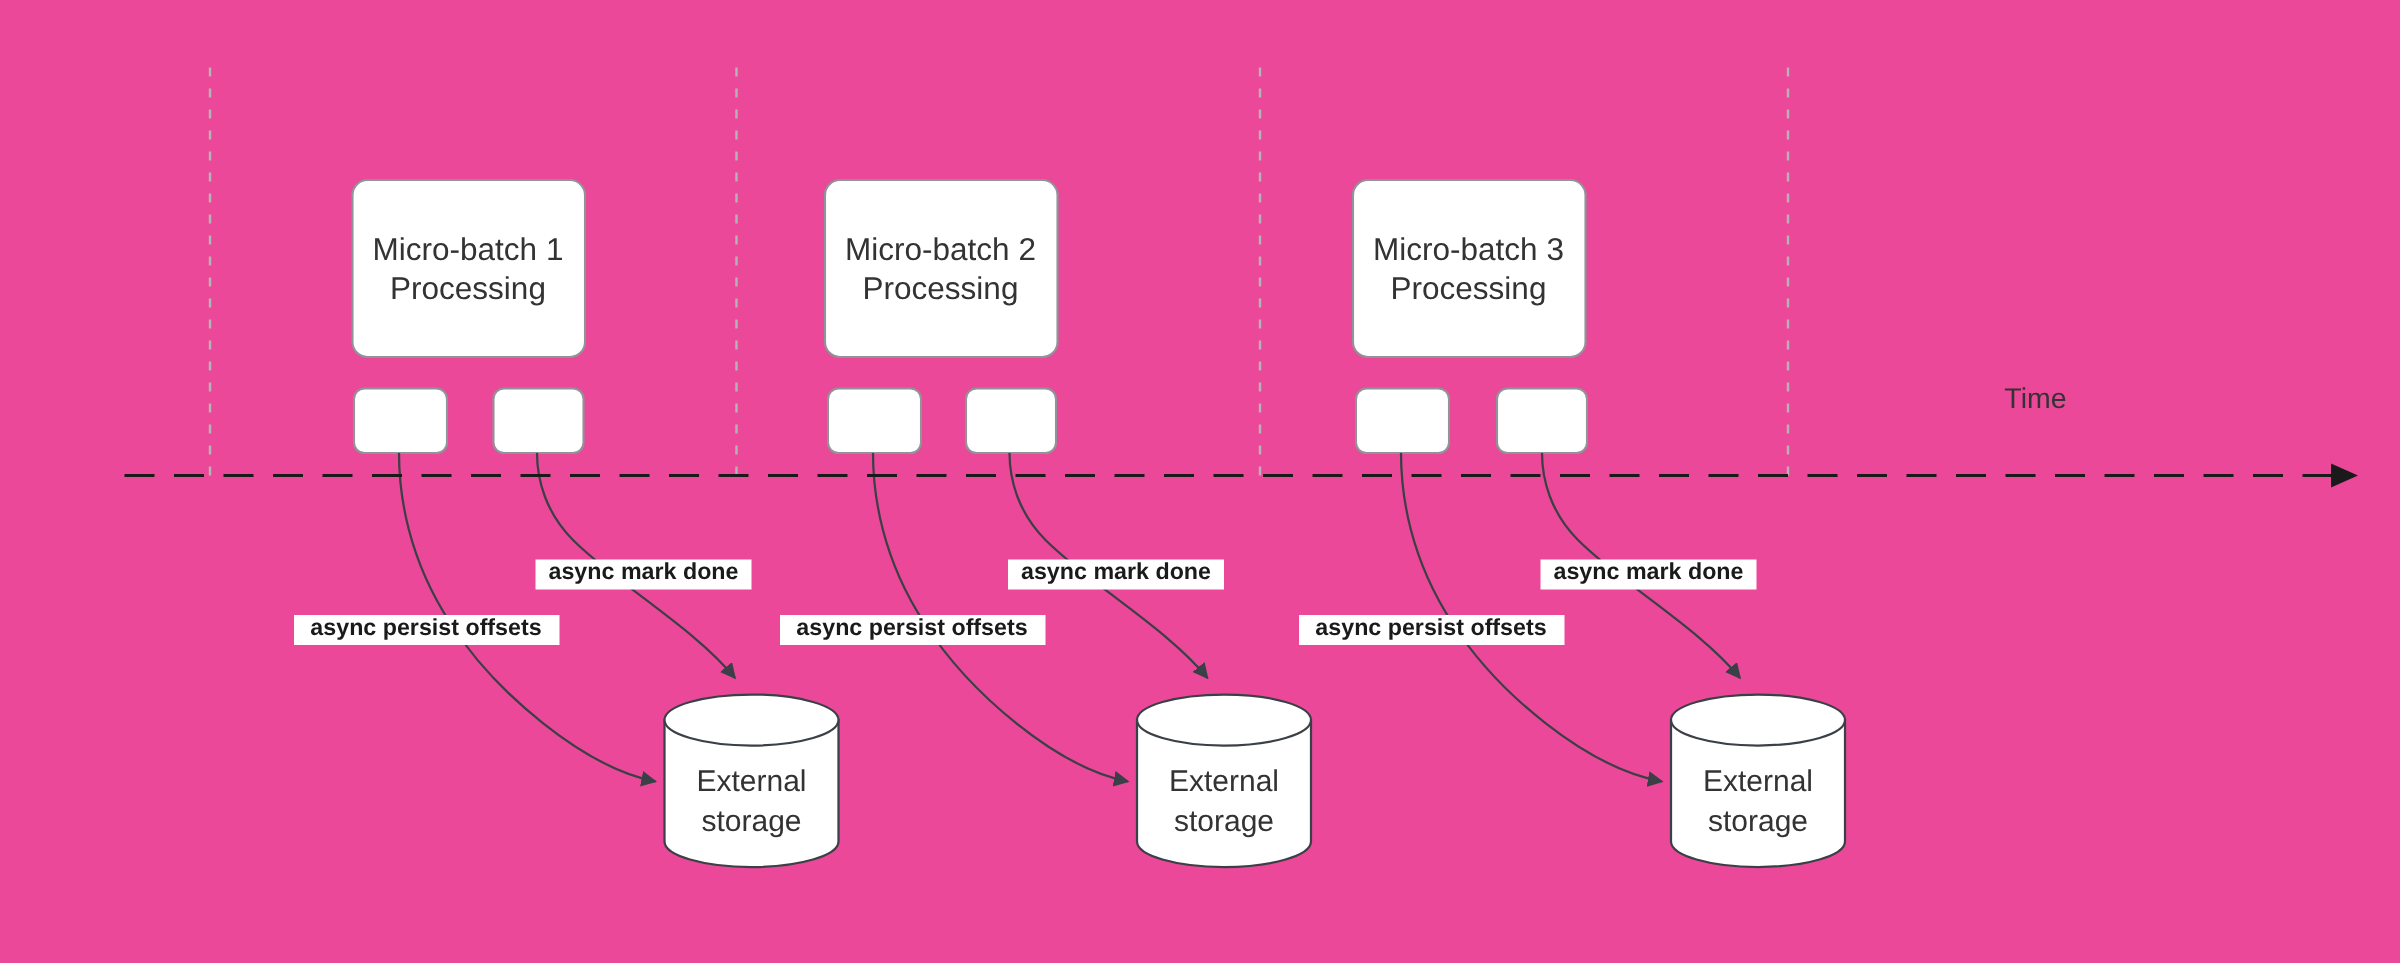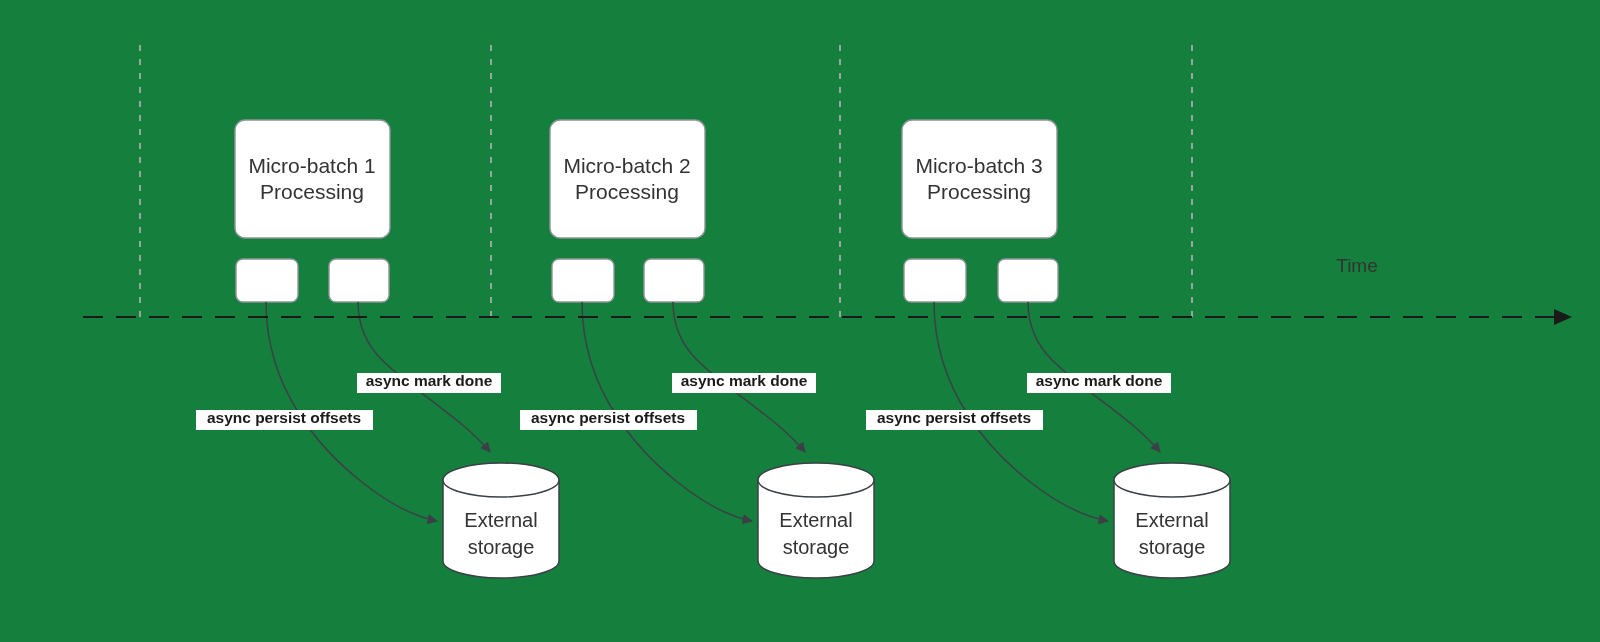"Micro-batch 1" #canvas { background: #15803d -> #ec4899 }
